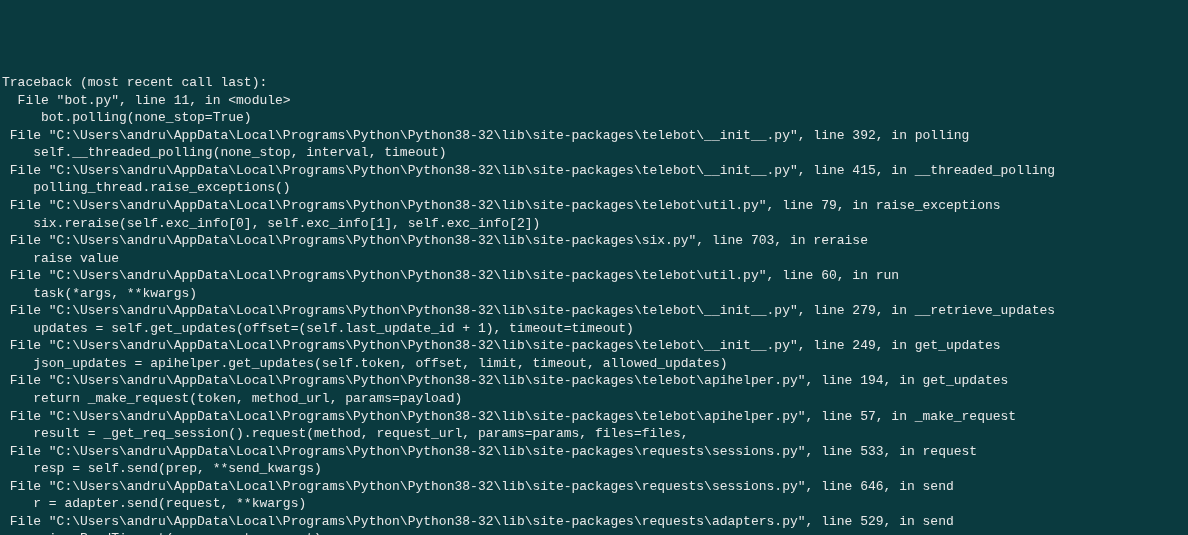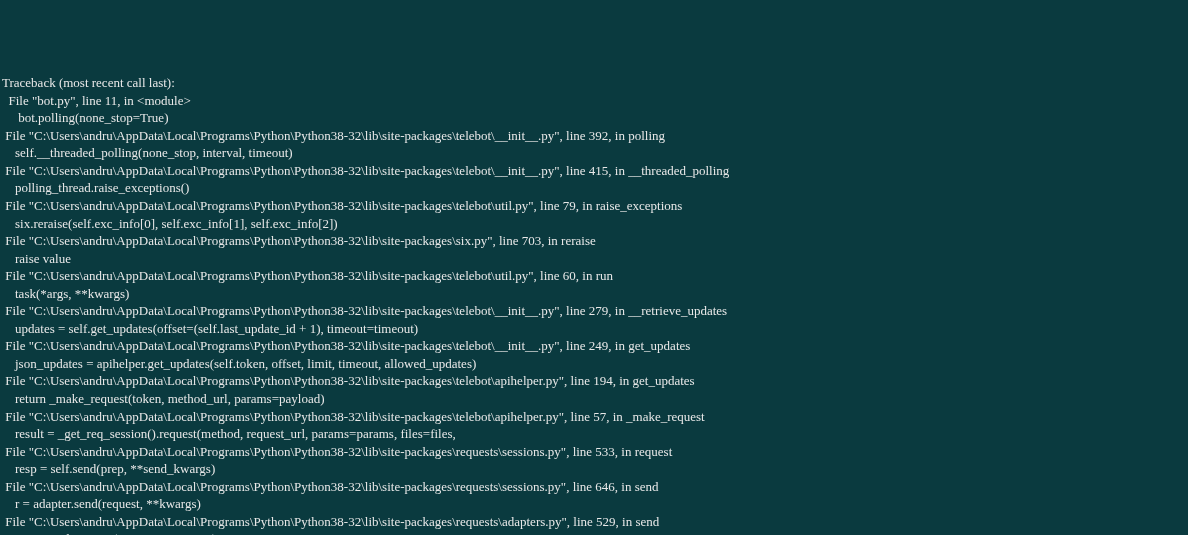"Traceback (most recent call last):" .traceback-line { font-family: Liberation Serif, serif -> none }
